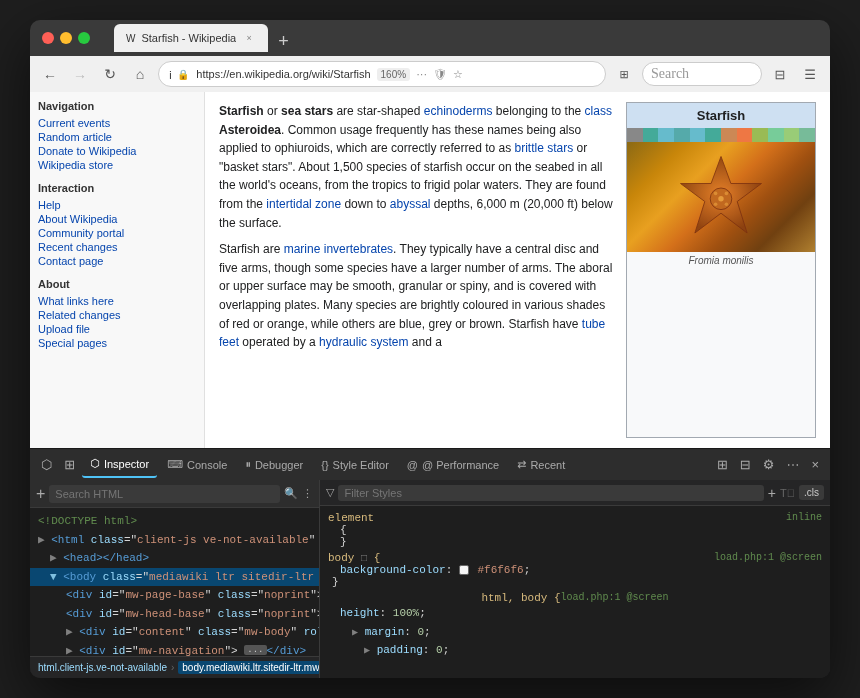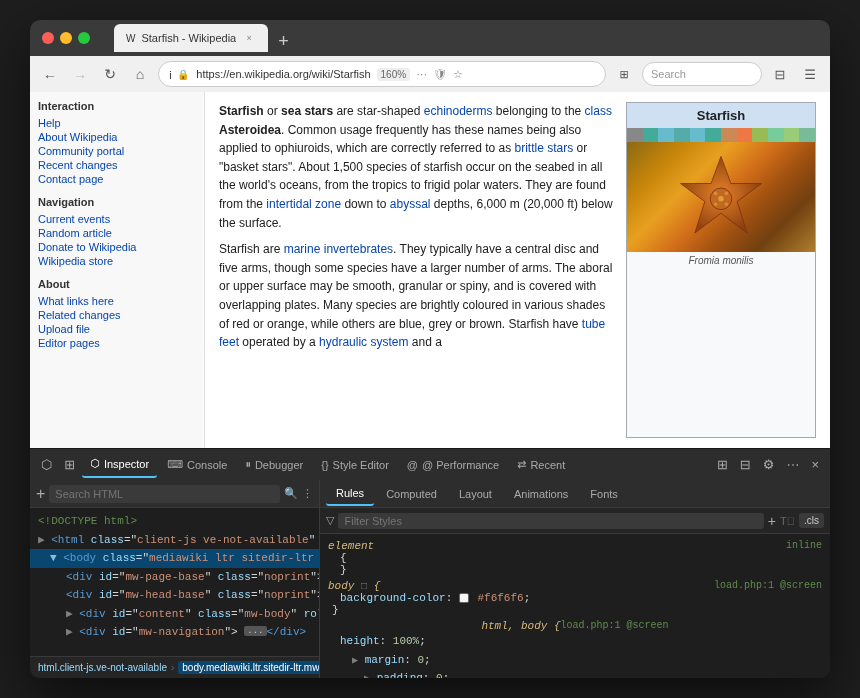"Search" span { font-family: none -> Liberation Serif, serif; font-size: 11px -> 14px }
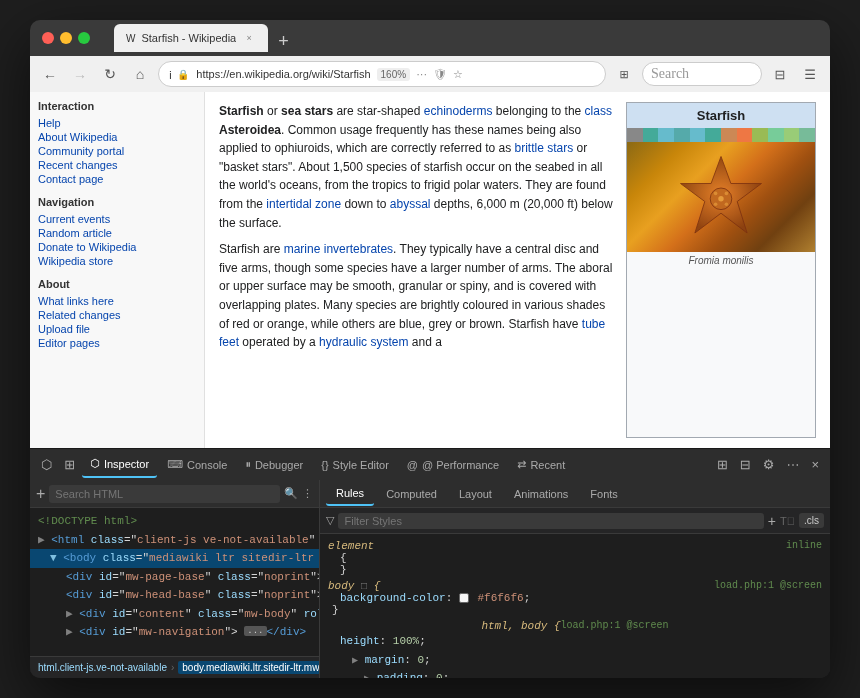"Interaction" div.wiki-sidebar-section { order: before "Navigation" -> after "Navigation" }
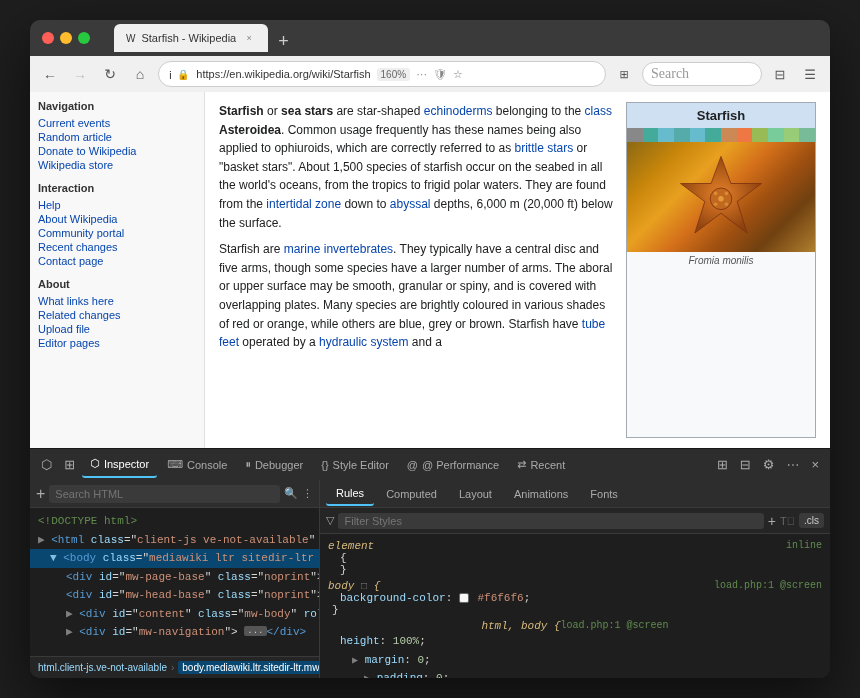"Editor pages" a.wiki-sidebar-link { text: Editor -> Special }
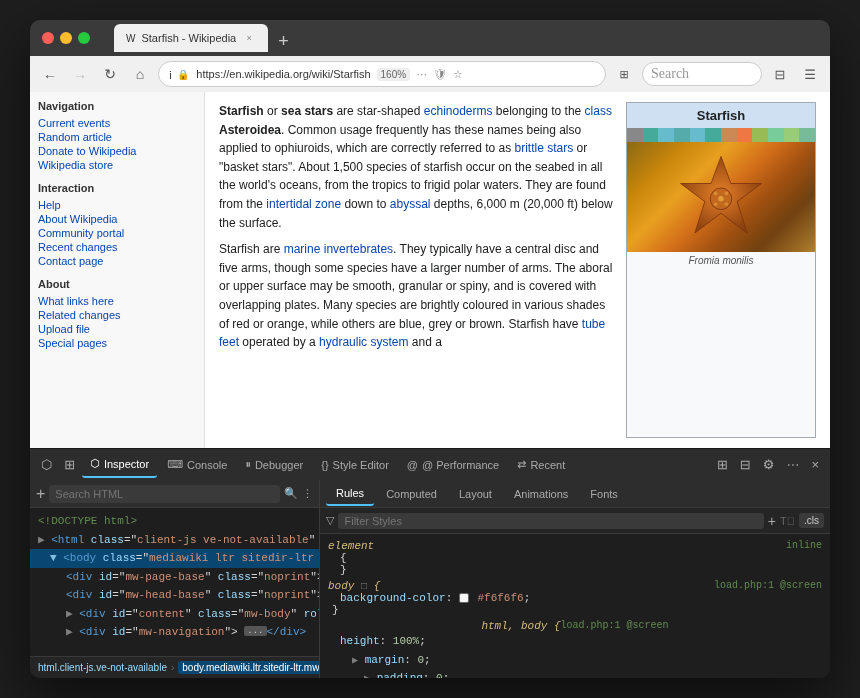"Rules" div.css-tabs { html: <div> <div> <span>Rules</span> </div> <div> <span>Computed</span> </div> <div> <span>Layout</span> </div> <div> <span>Animations</span> </div> <div> <span>Fonts</span> </div> </div> -> none }
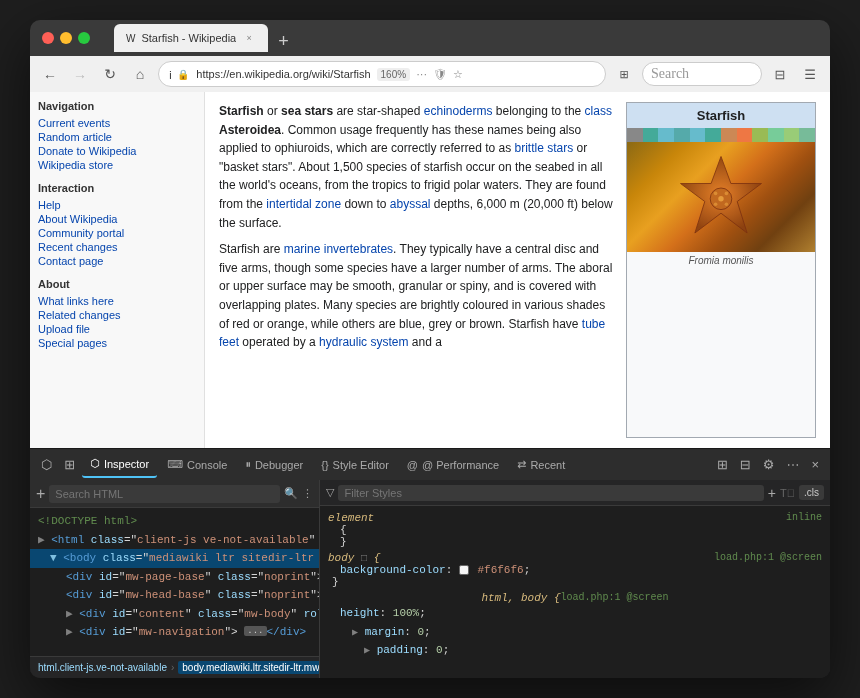"element" .css-selector { font-style: italic -> none }
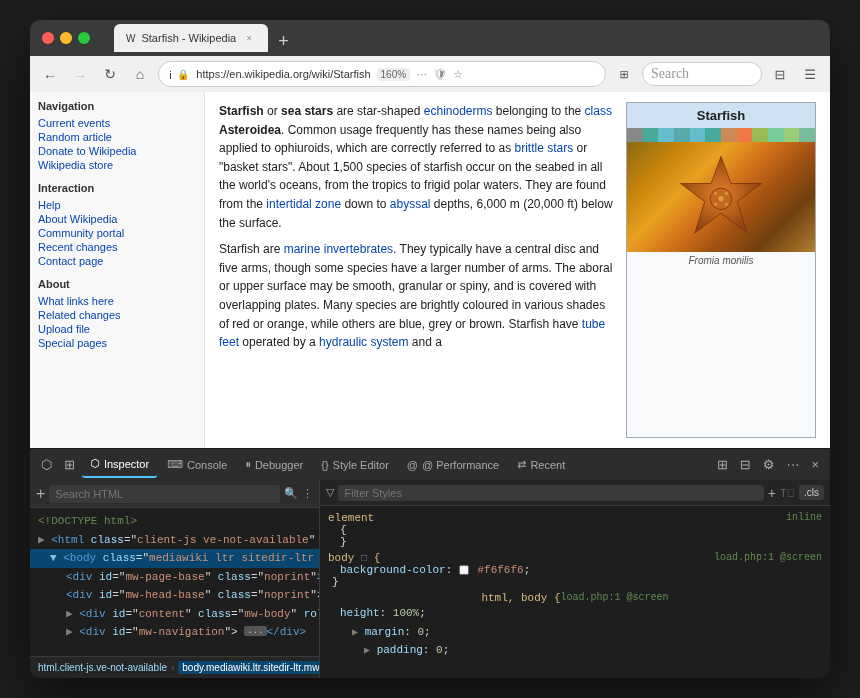"▶ <head></head>" div.html-line { html: none -> <div> <span>▶</span> <span>&lt;head&gt;&lt;/head&gt;</span> </div> }
